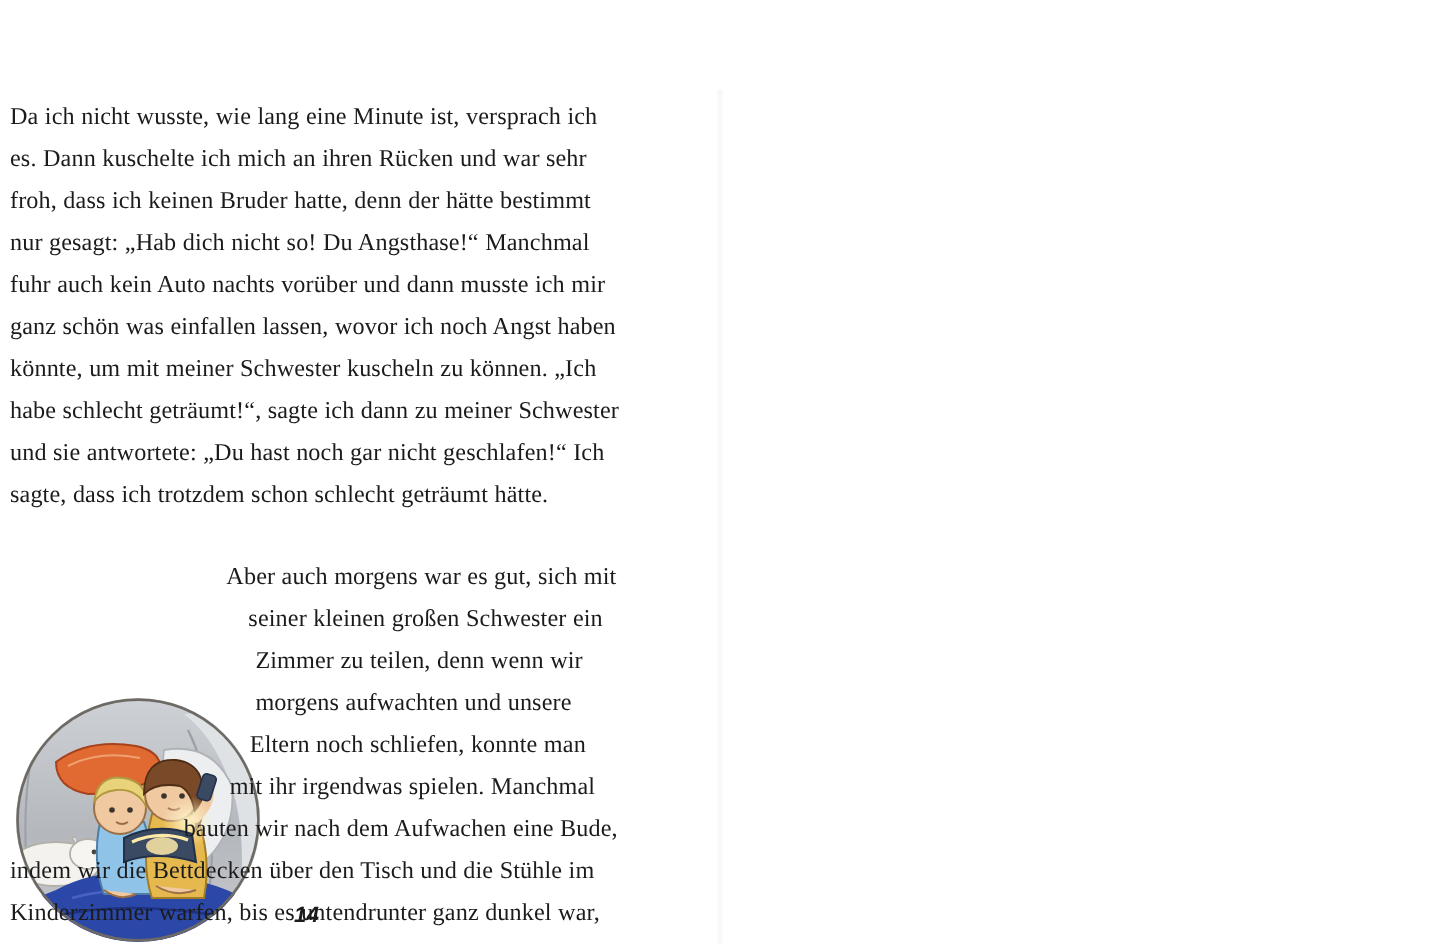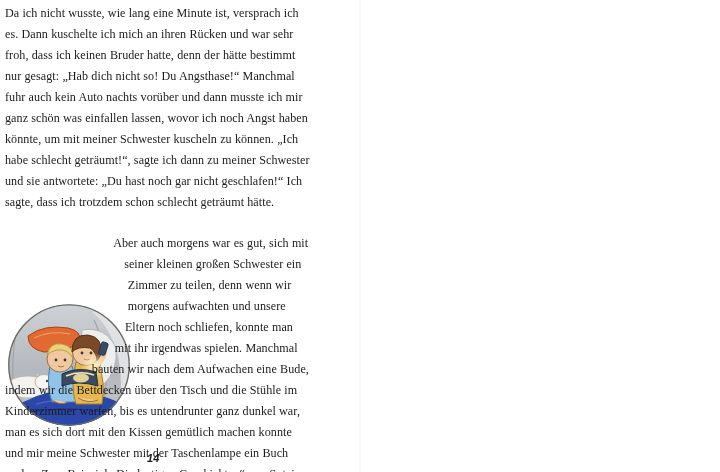"Da ich nicht wusste, wie" .spread { margin-top: none -> 45px }
